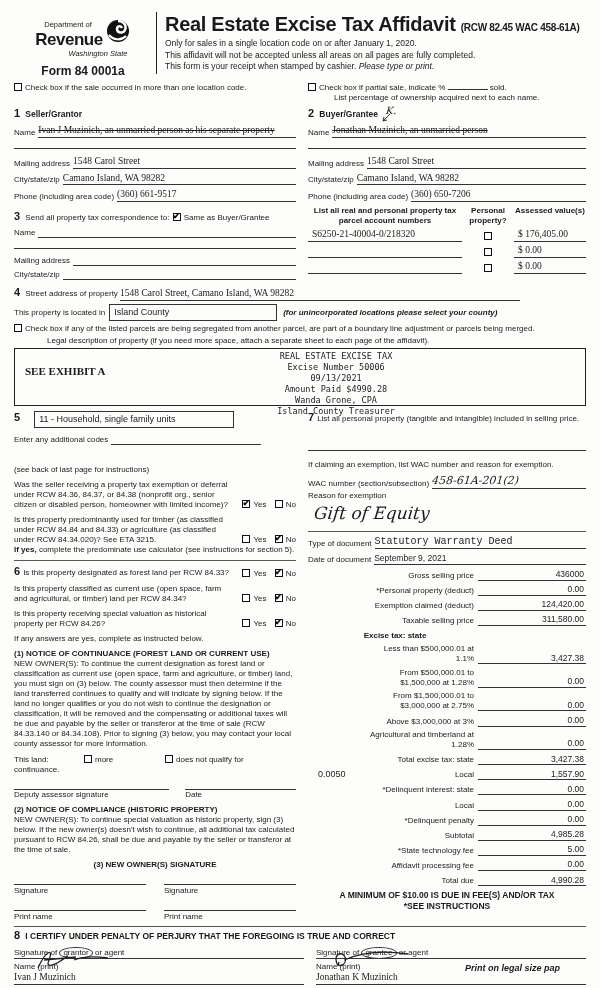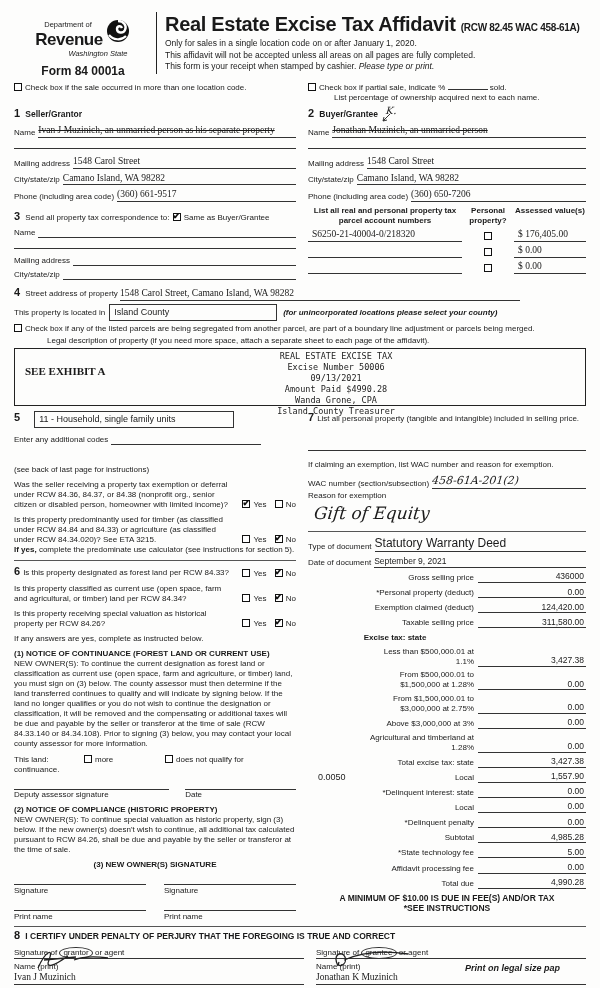"Statutory Warranty Deed" span.typed { font-family: Liberation Sans, sans-serif -> Liberation Mono, monospace; font-size: 12px -> 10px }
